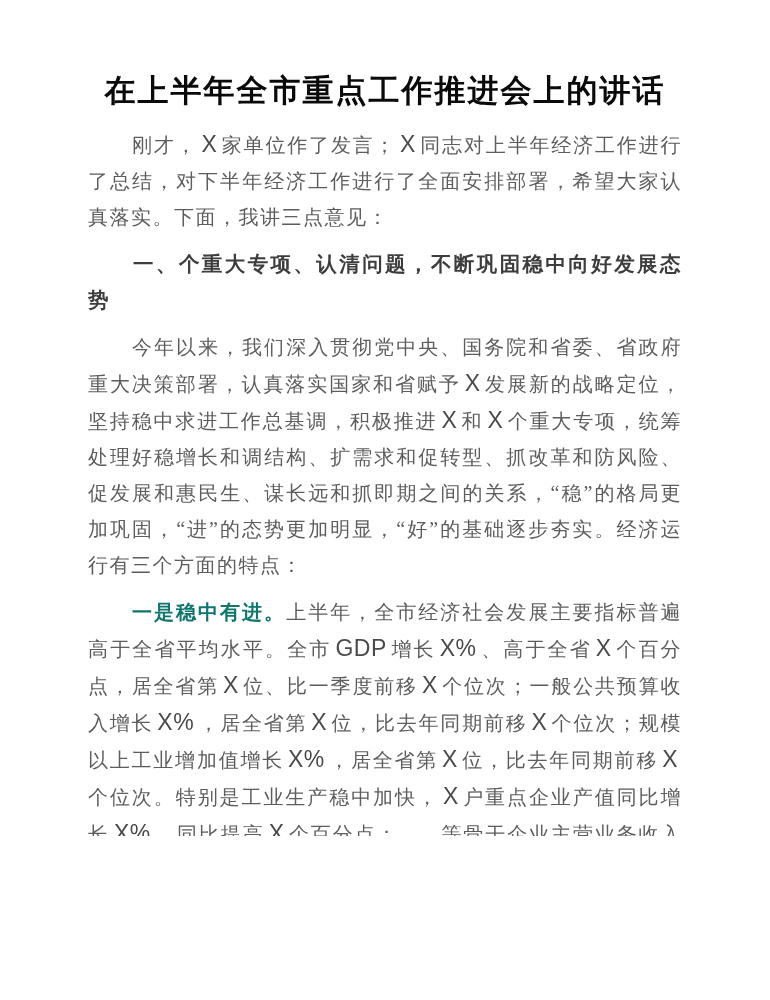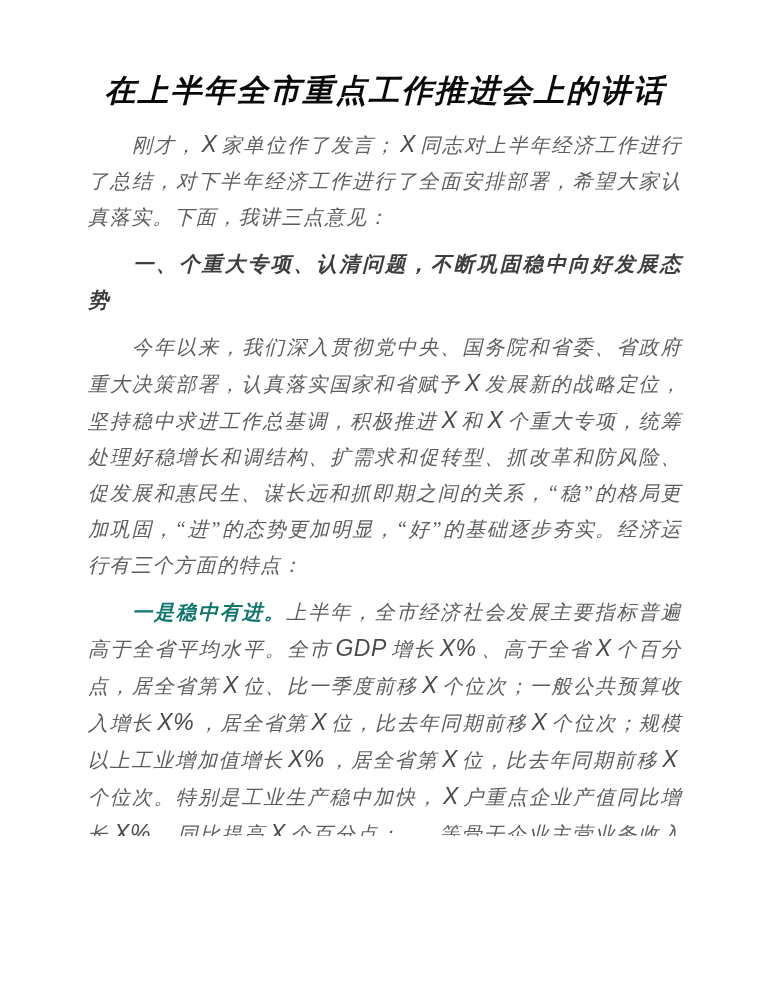"在上半年全市重点工作推进会上的讲话" .page { font-style: italic -> none }
